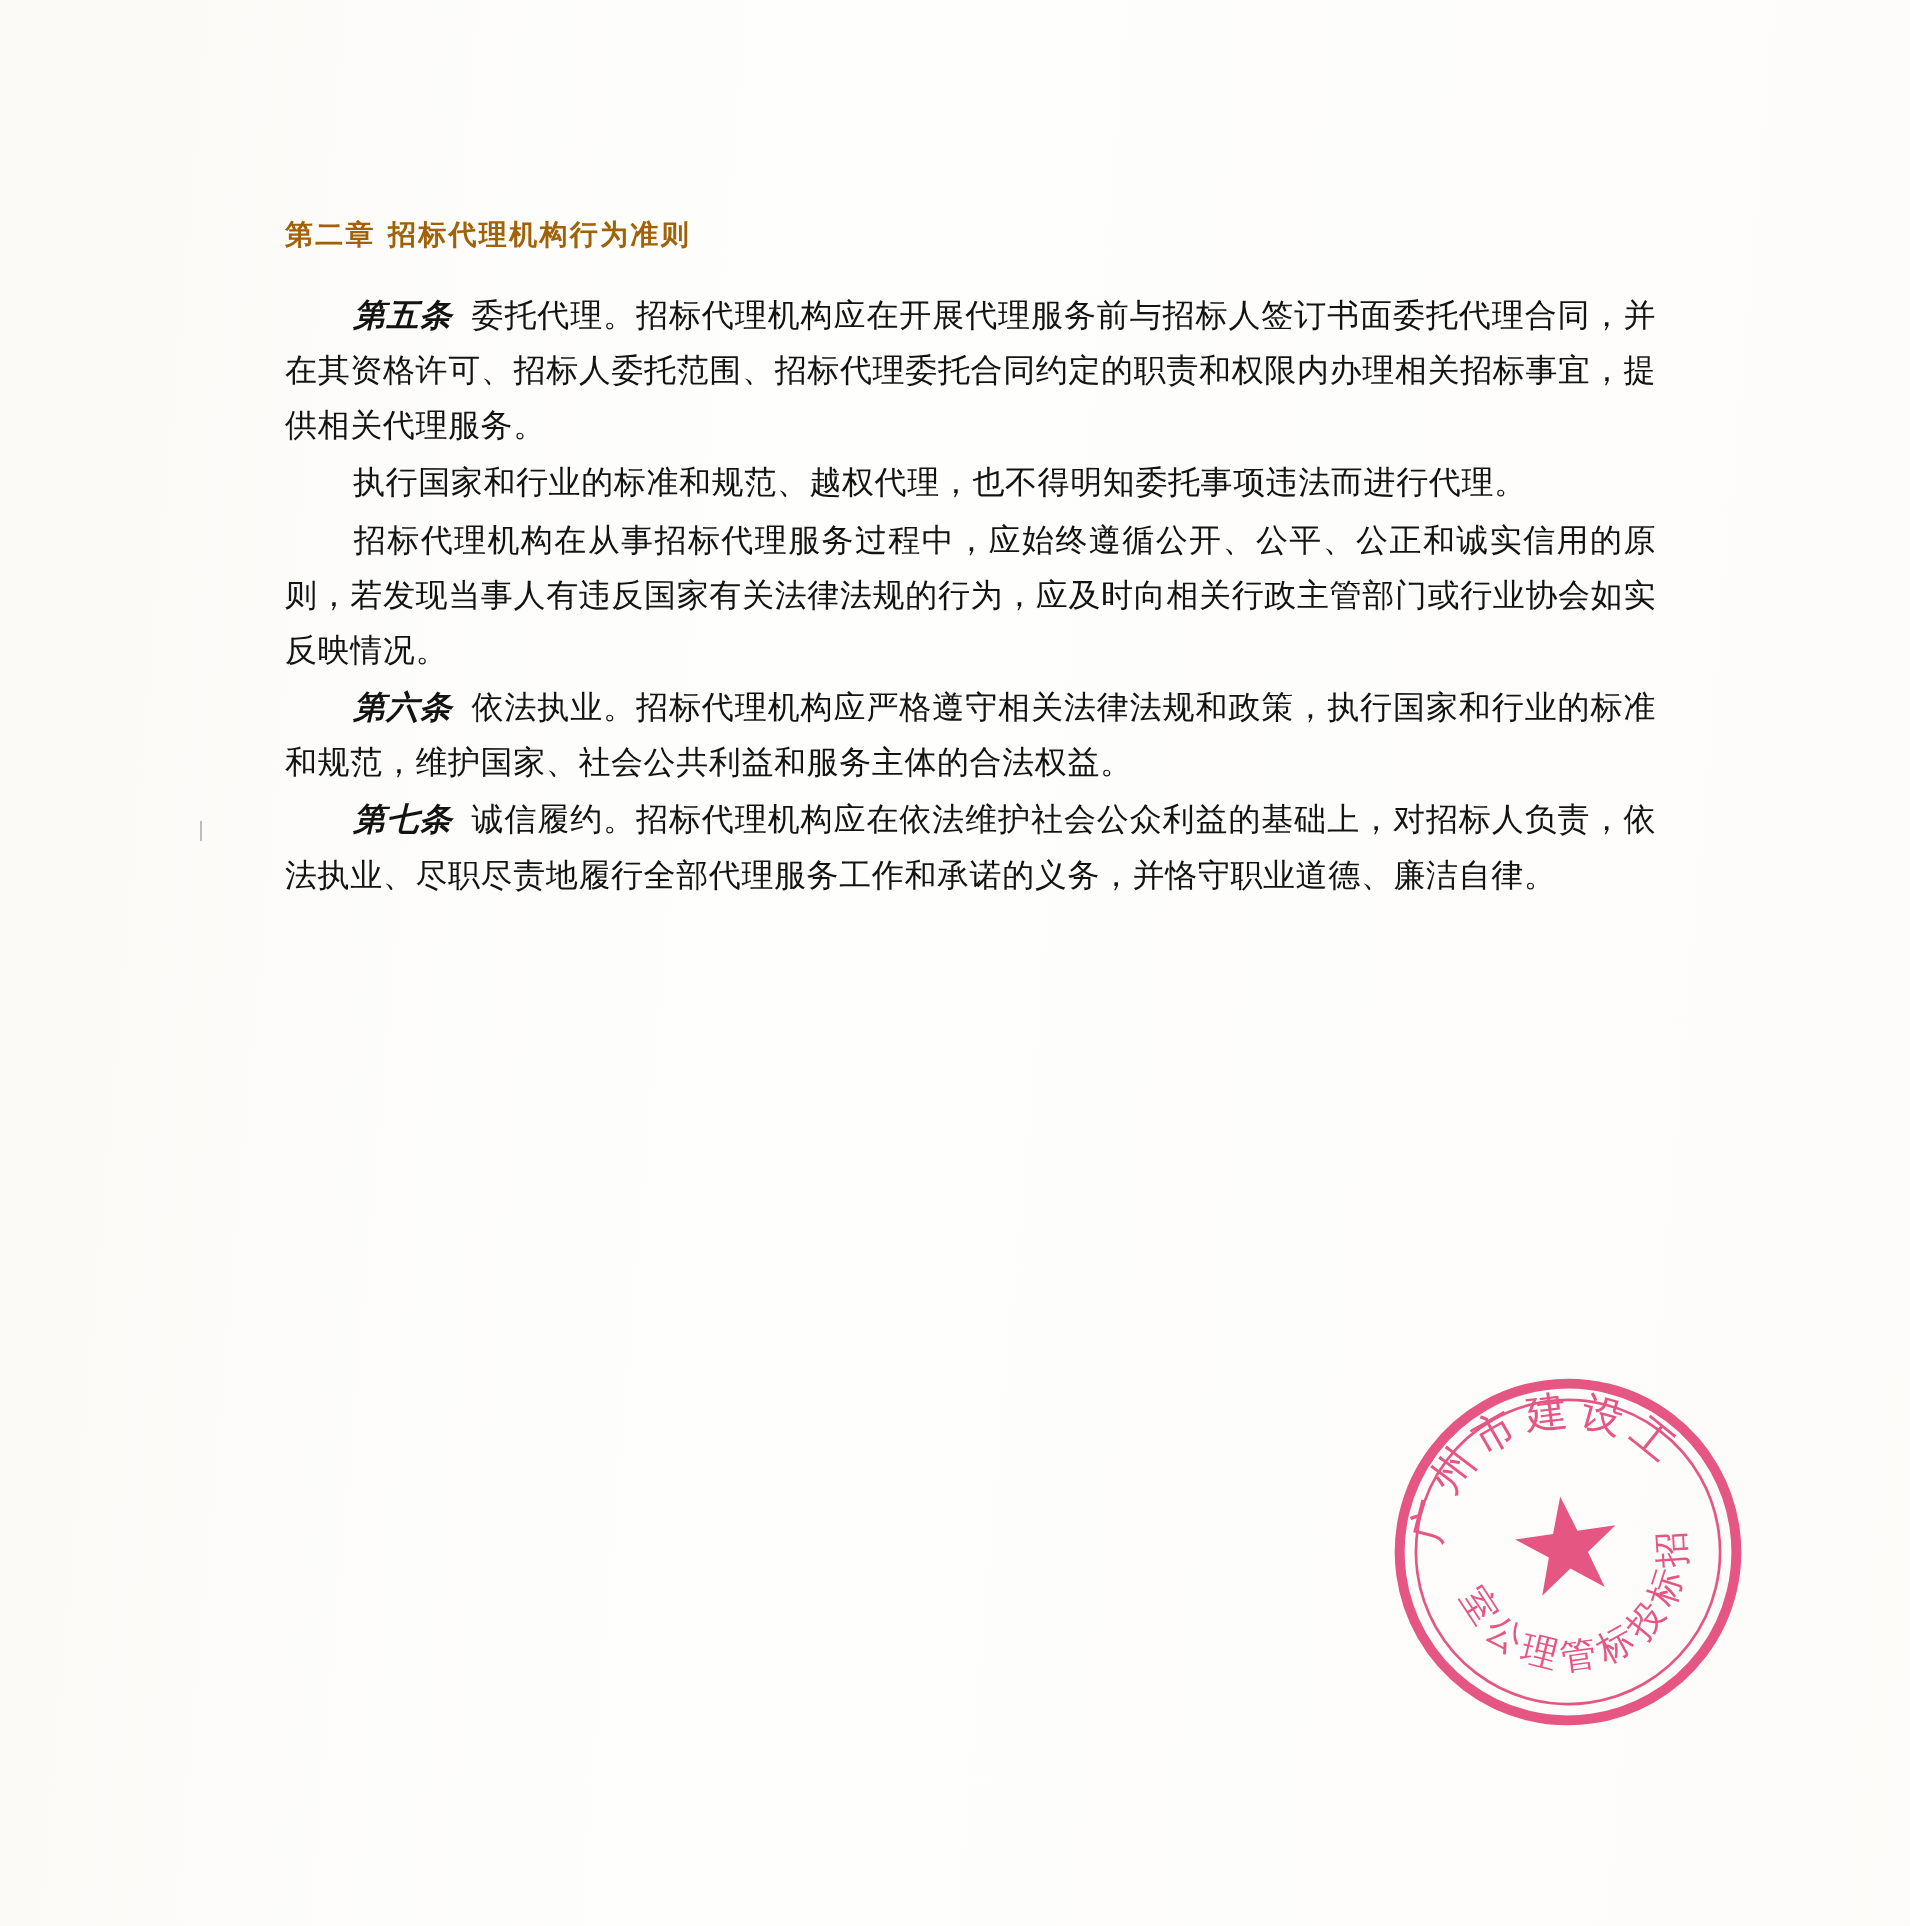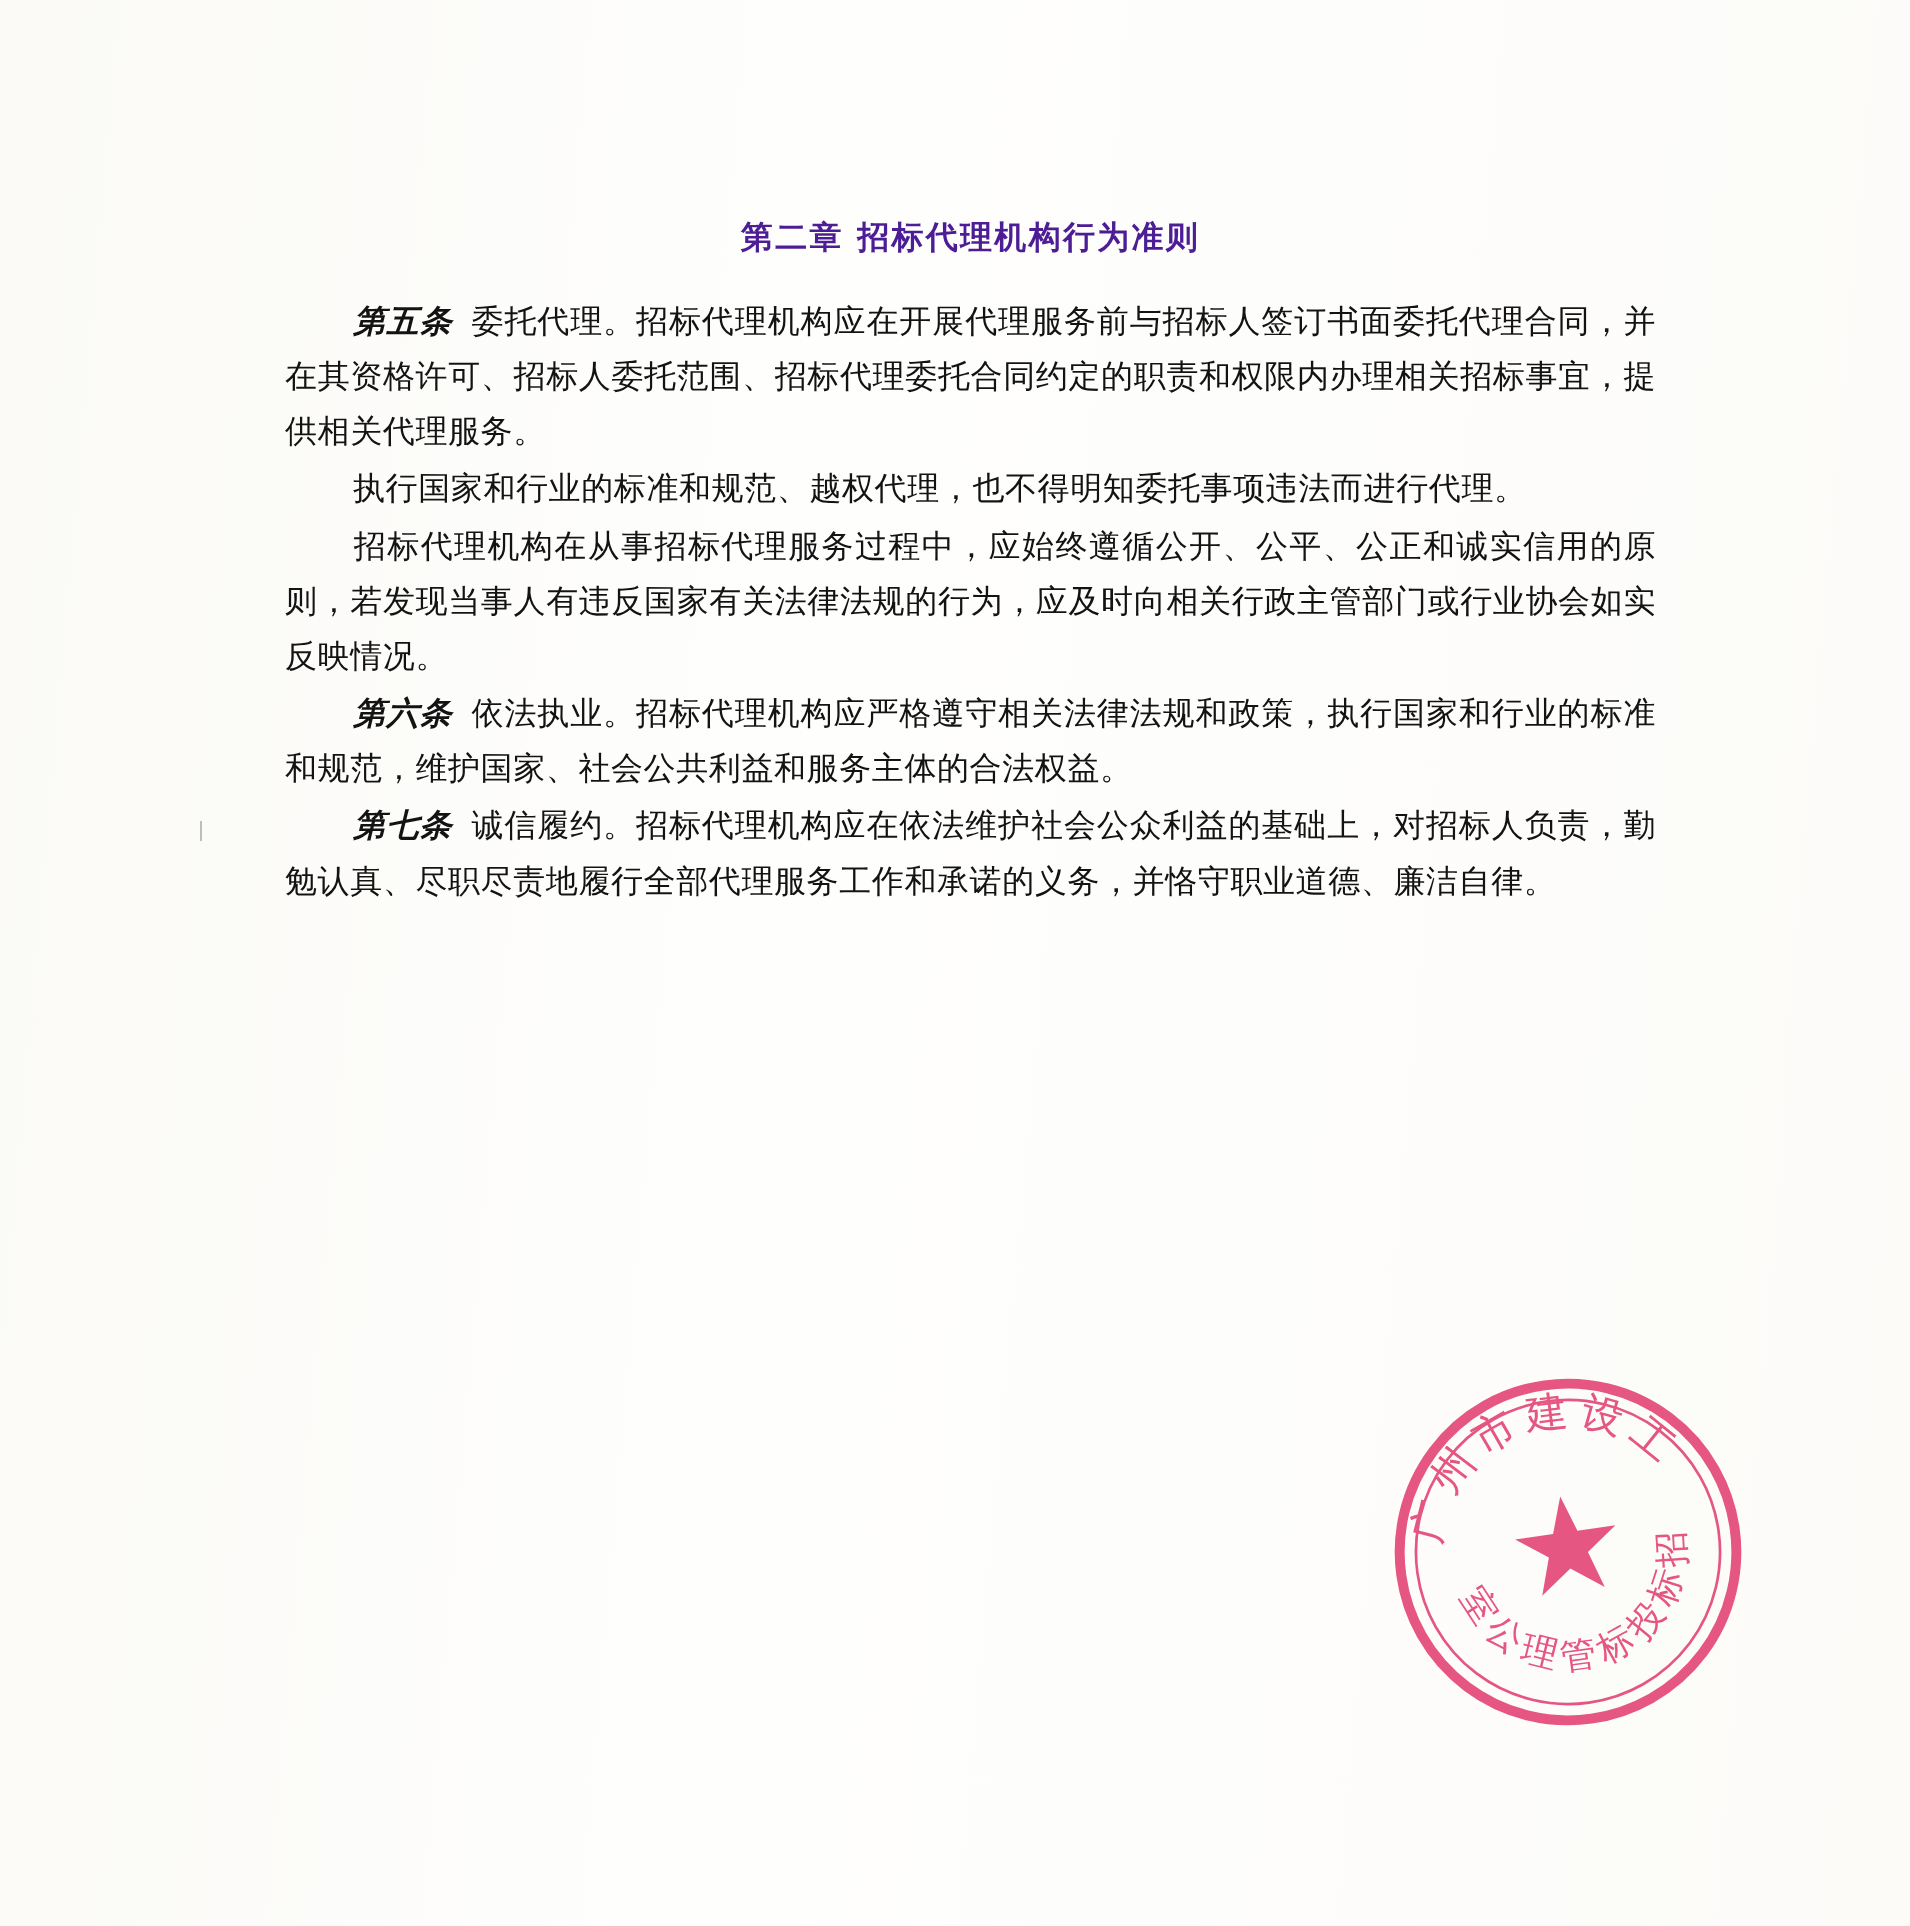"第二章 招标代理机构行为准则" .doc-title { color: #4c1d95 -> #a16207; font-size: 32px -> 28px; text-align: center -> none }
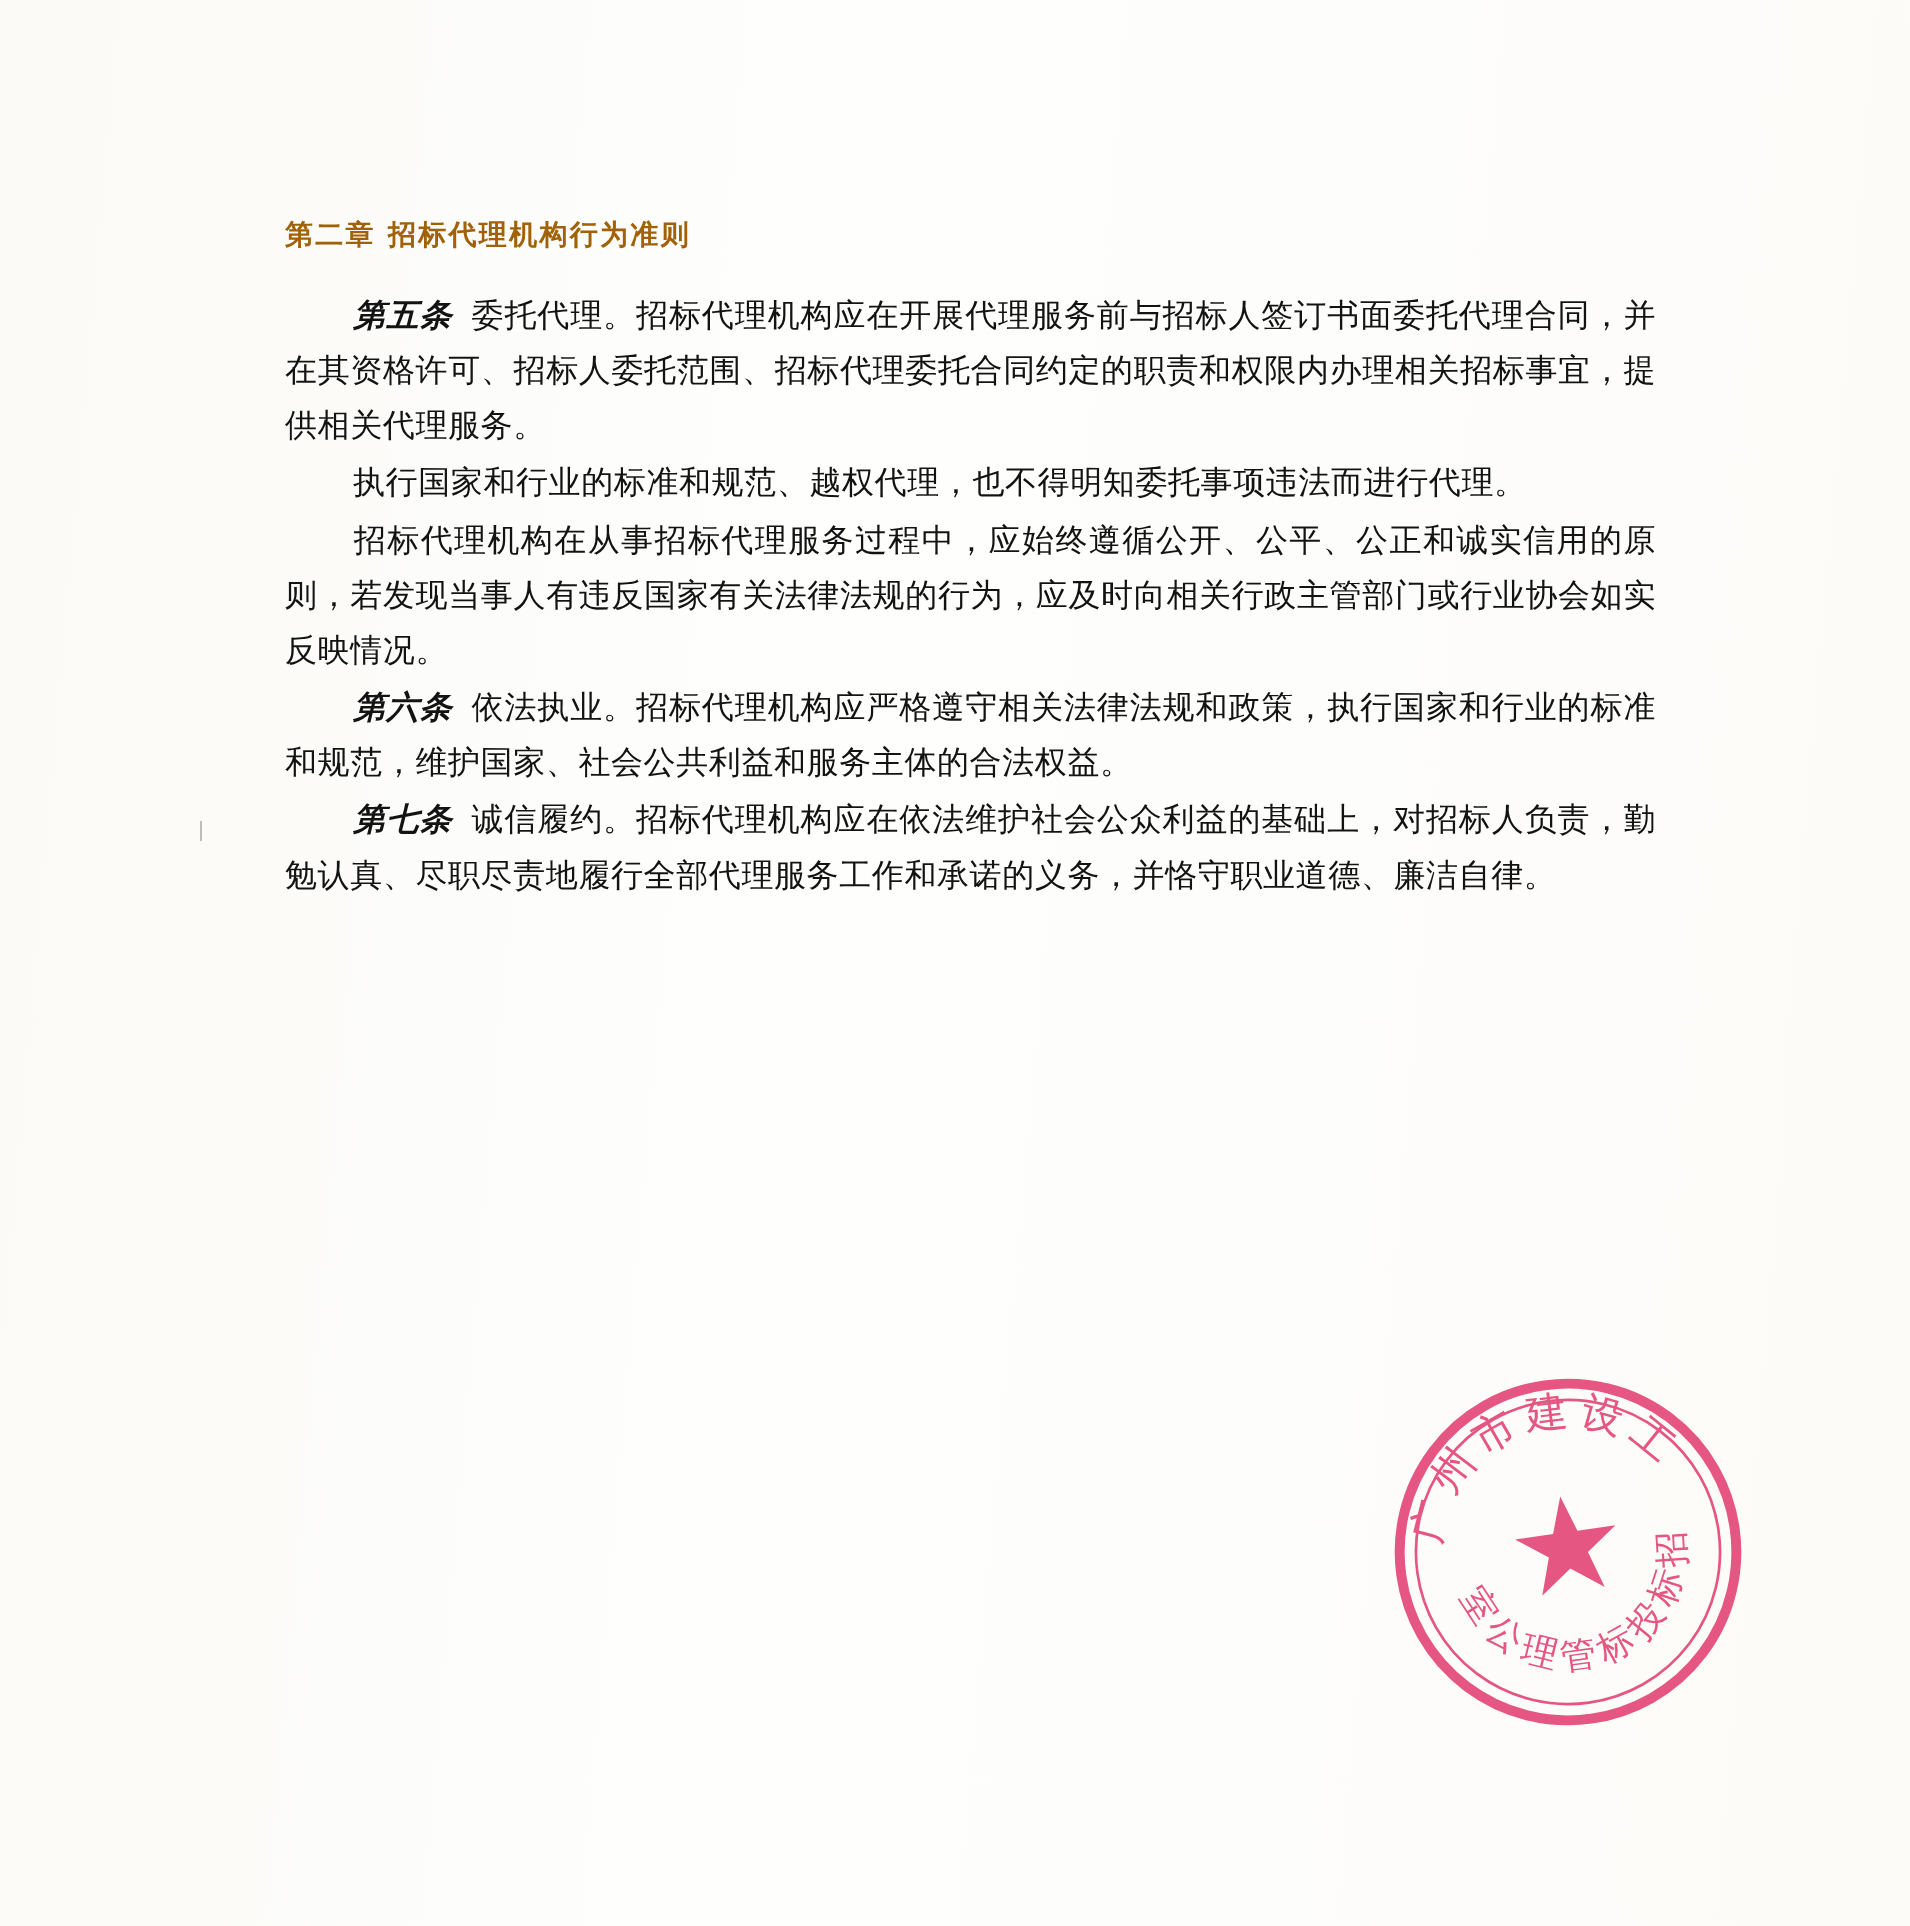"诚信履约。招标代理机构应在依法维护社会公众利益的基础上，对招标人负责，勤勉认真、" span { text: 勤勉认真 -> 依法执业 }
